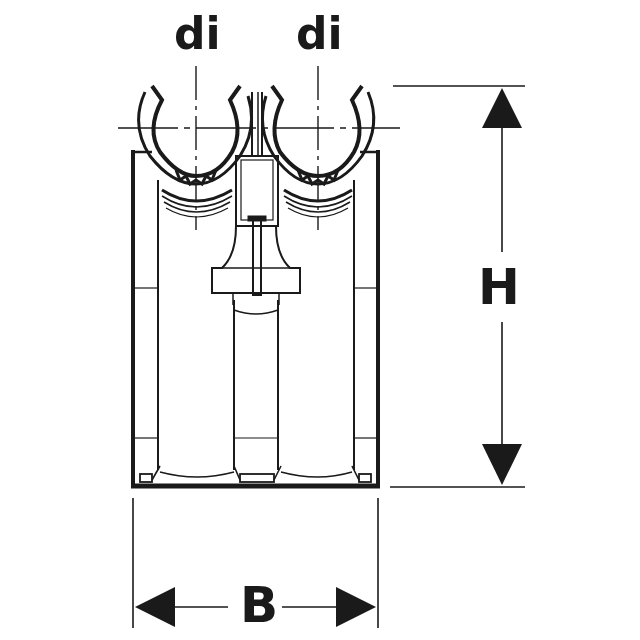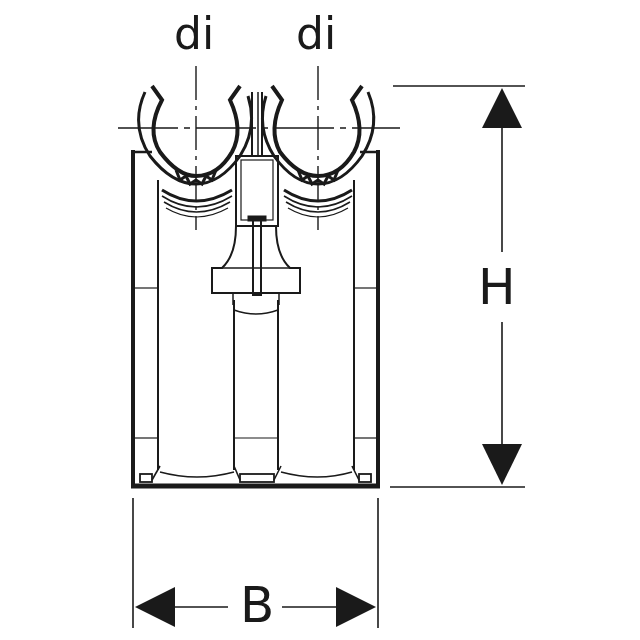"di" .lbl { font-weight: 400 -> 700 }
